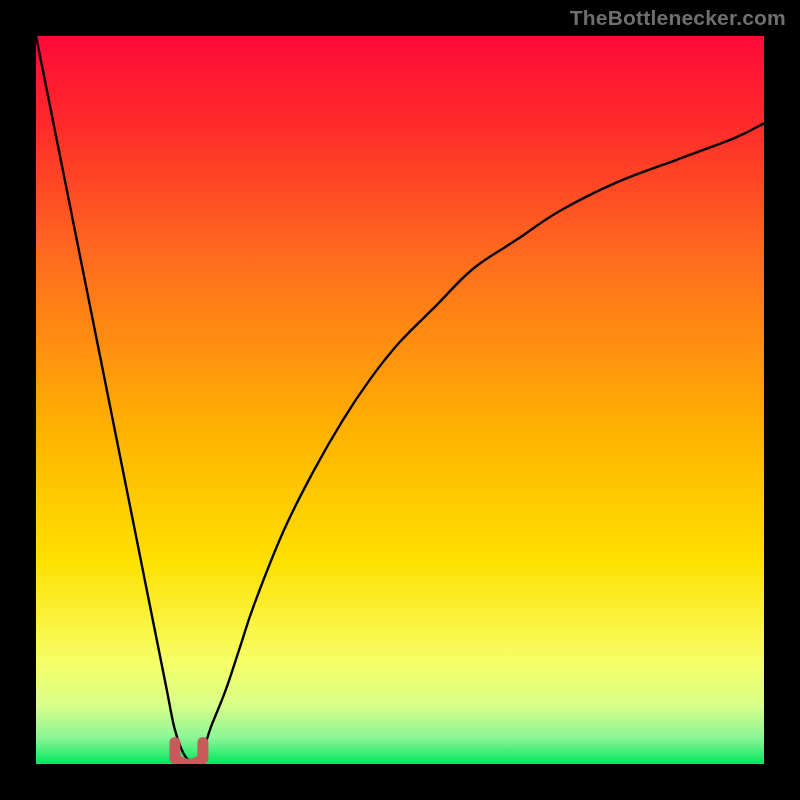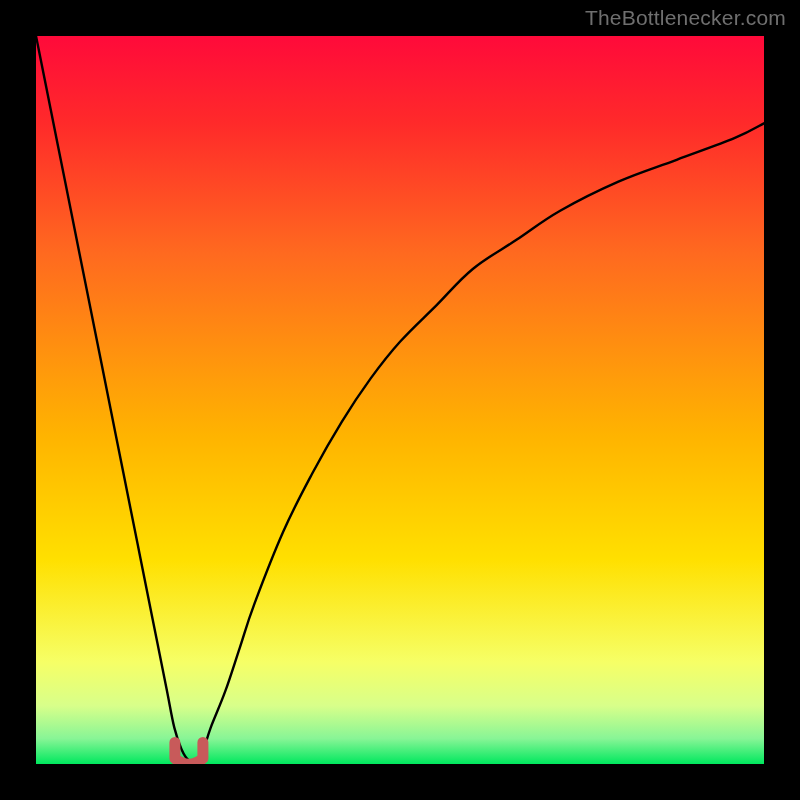"TheBottlenecker.com" .attribution { font-weight: 400 -> 700 }
